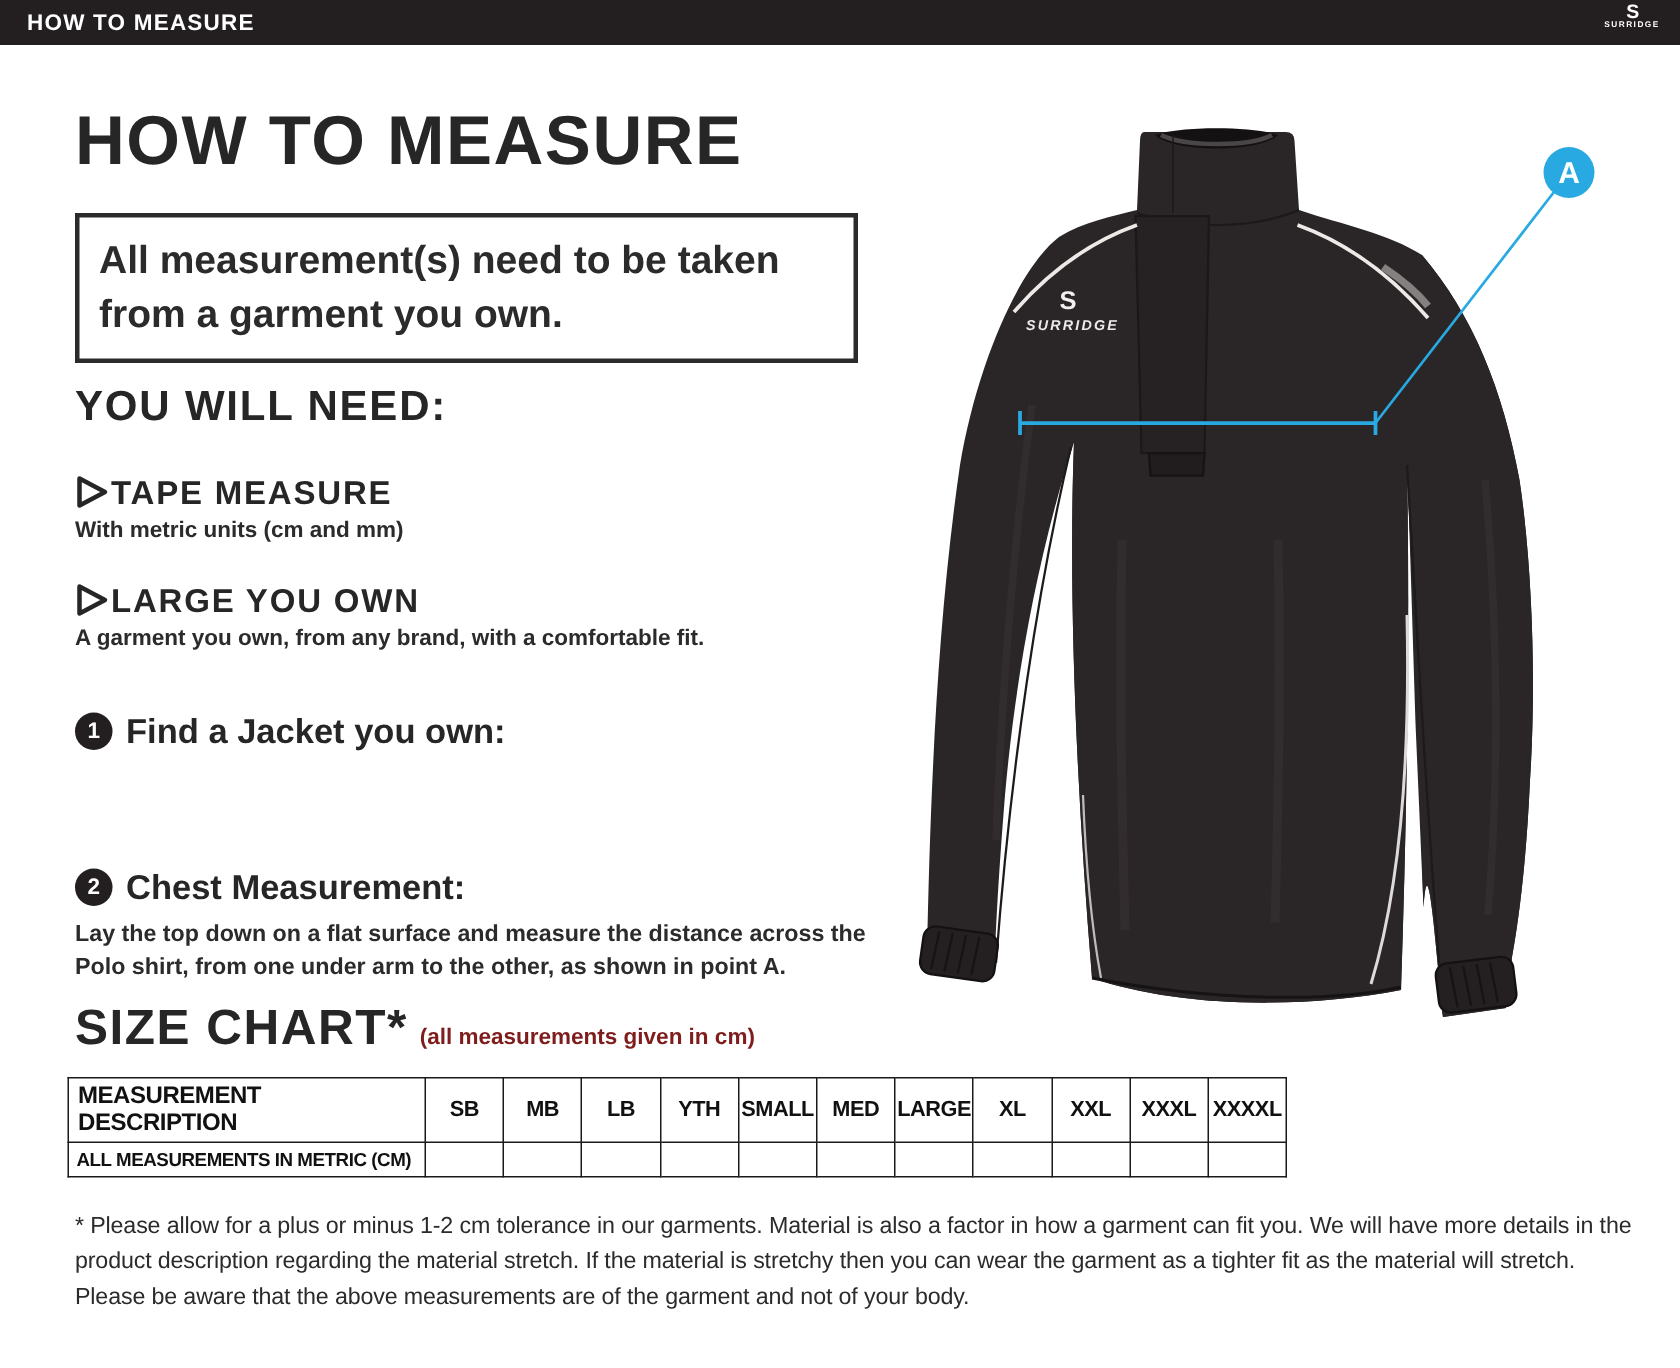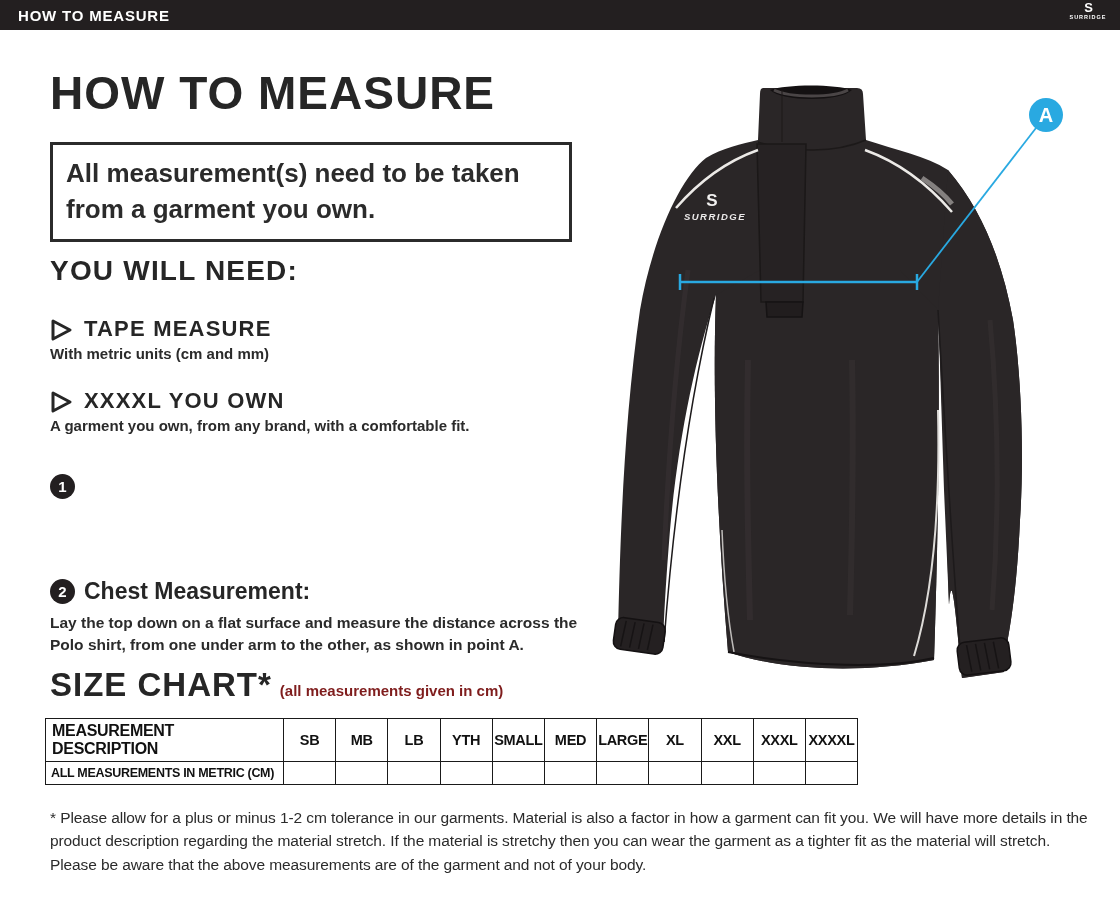"TAPE MEASURE" .need-item .row { align-items: flex-end -> flex-start; gap: 10px -> none }
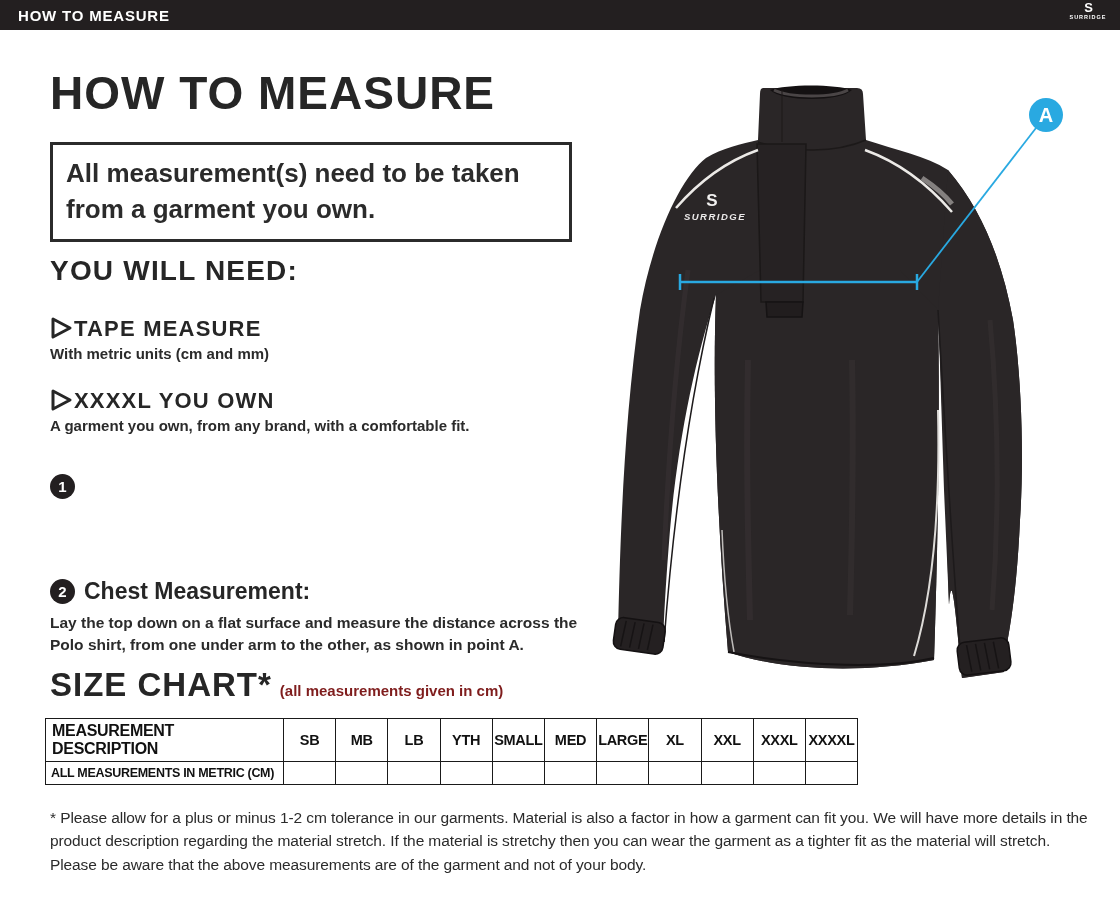"XXXXL YOU OWN" span.label { text: XXXXL -> LARGE }
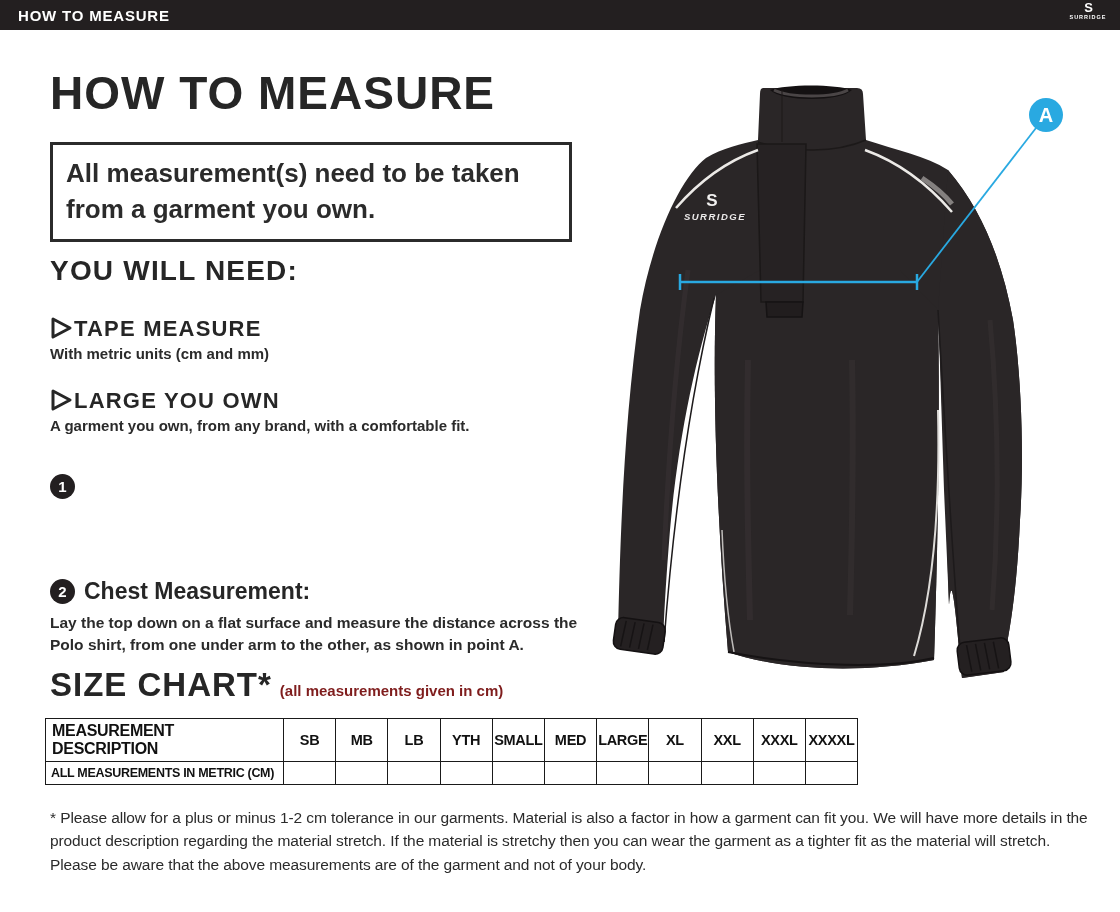"Find a Jacket you own:" span.title { html: none -> <span>Find a Jacket you own:</span> }
